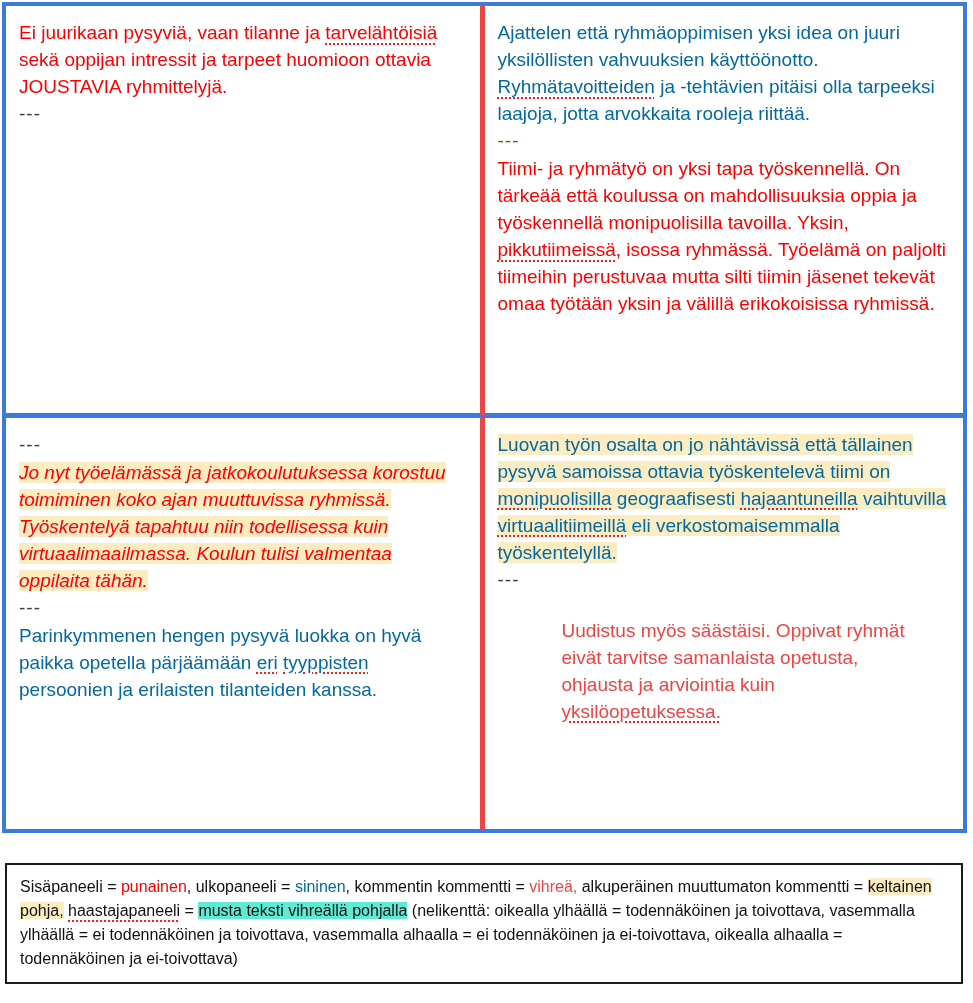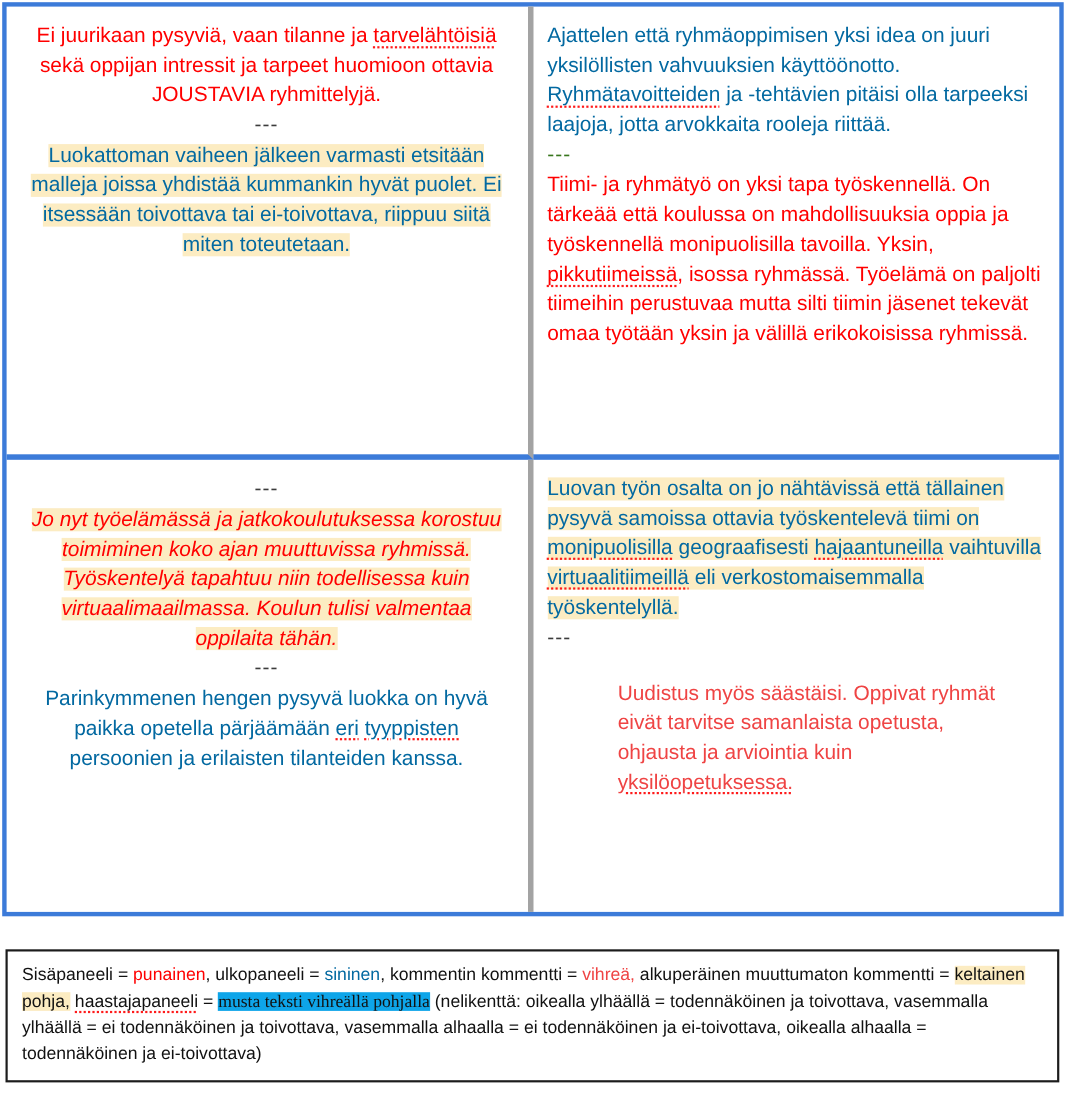"Ei juurikaan pysyviä, vaan tilanne" .cell.tl,.cell.bl { border-right: 5px solid #a3a3a3 -> 5px solid #ef4444; text-align: center -> none }
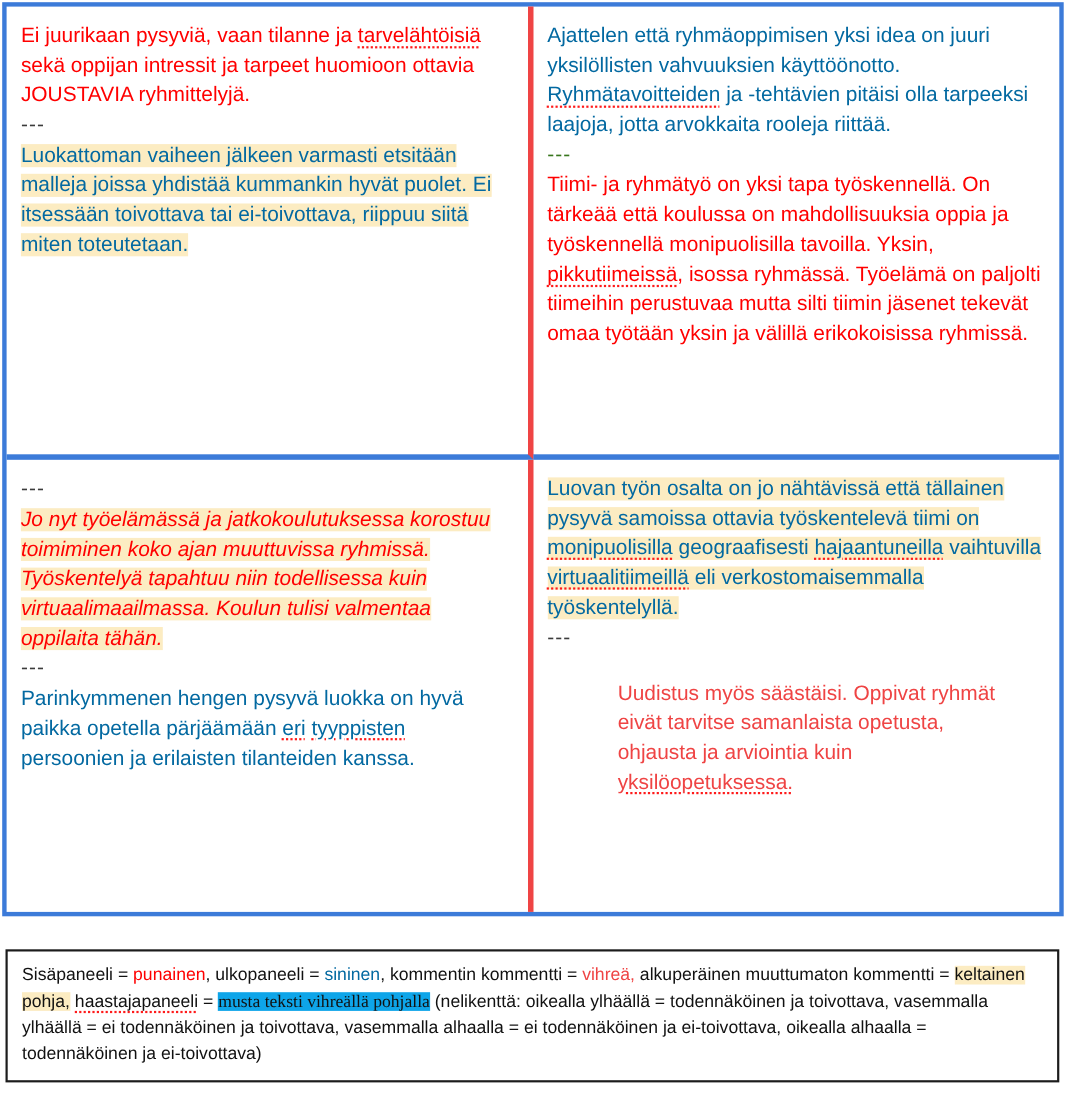"Luokattoman vaiheen jälkeen varmasti" p.para { html: <p><span>Luokattoman vaiheen jälkeen varmasti etsitään malleja joissa yhdistää kummankin hyvät puolet. Ei itsessään toivottava tai ei-toivottava, riippuu siitä miten toteutetaan.</span></p> -> none }
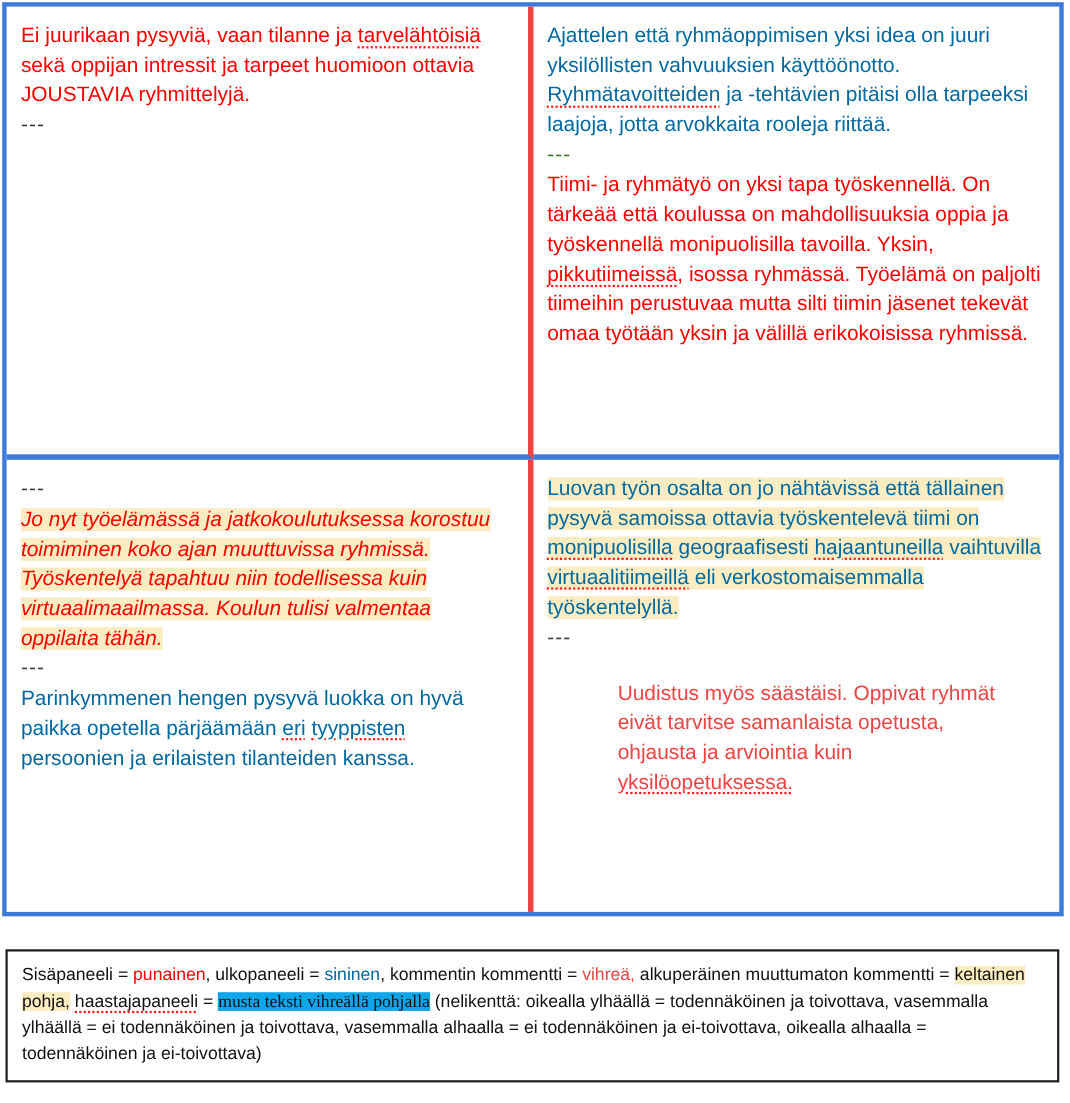"musta teksti vihreällä pohjalla" .hl-green { background: #0ea5e9 -> #5eead4; font-family: Liberation Serif, serif -> none }
